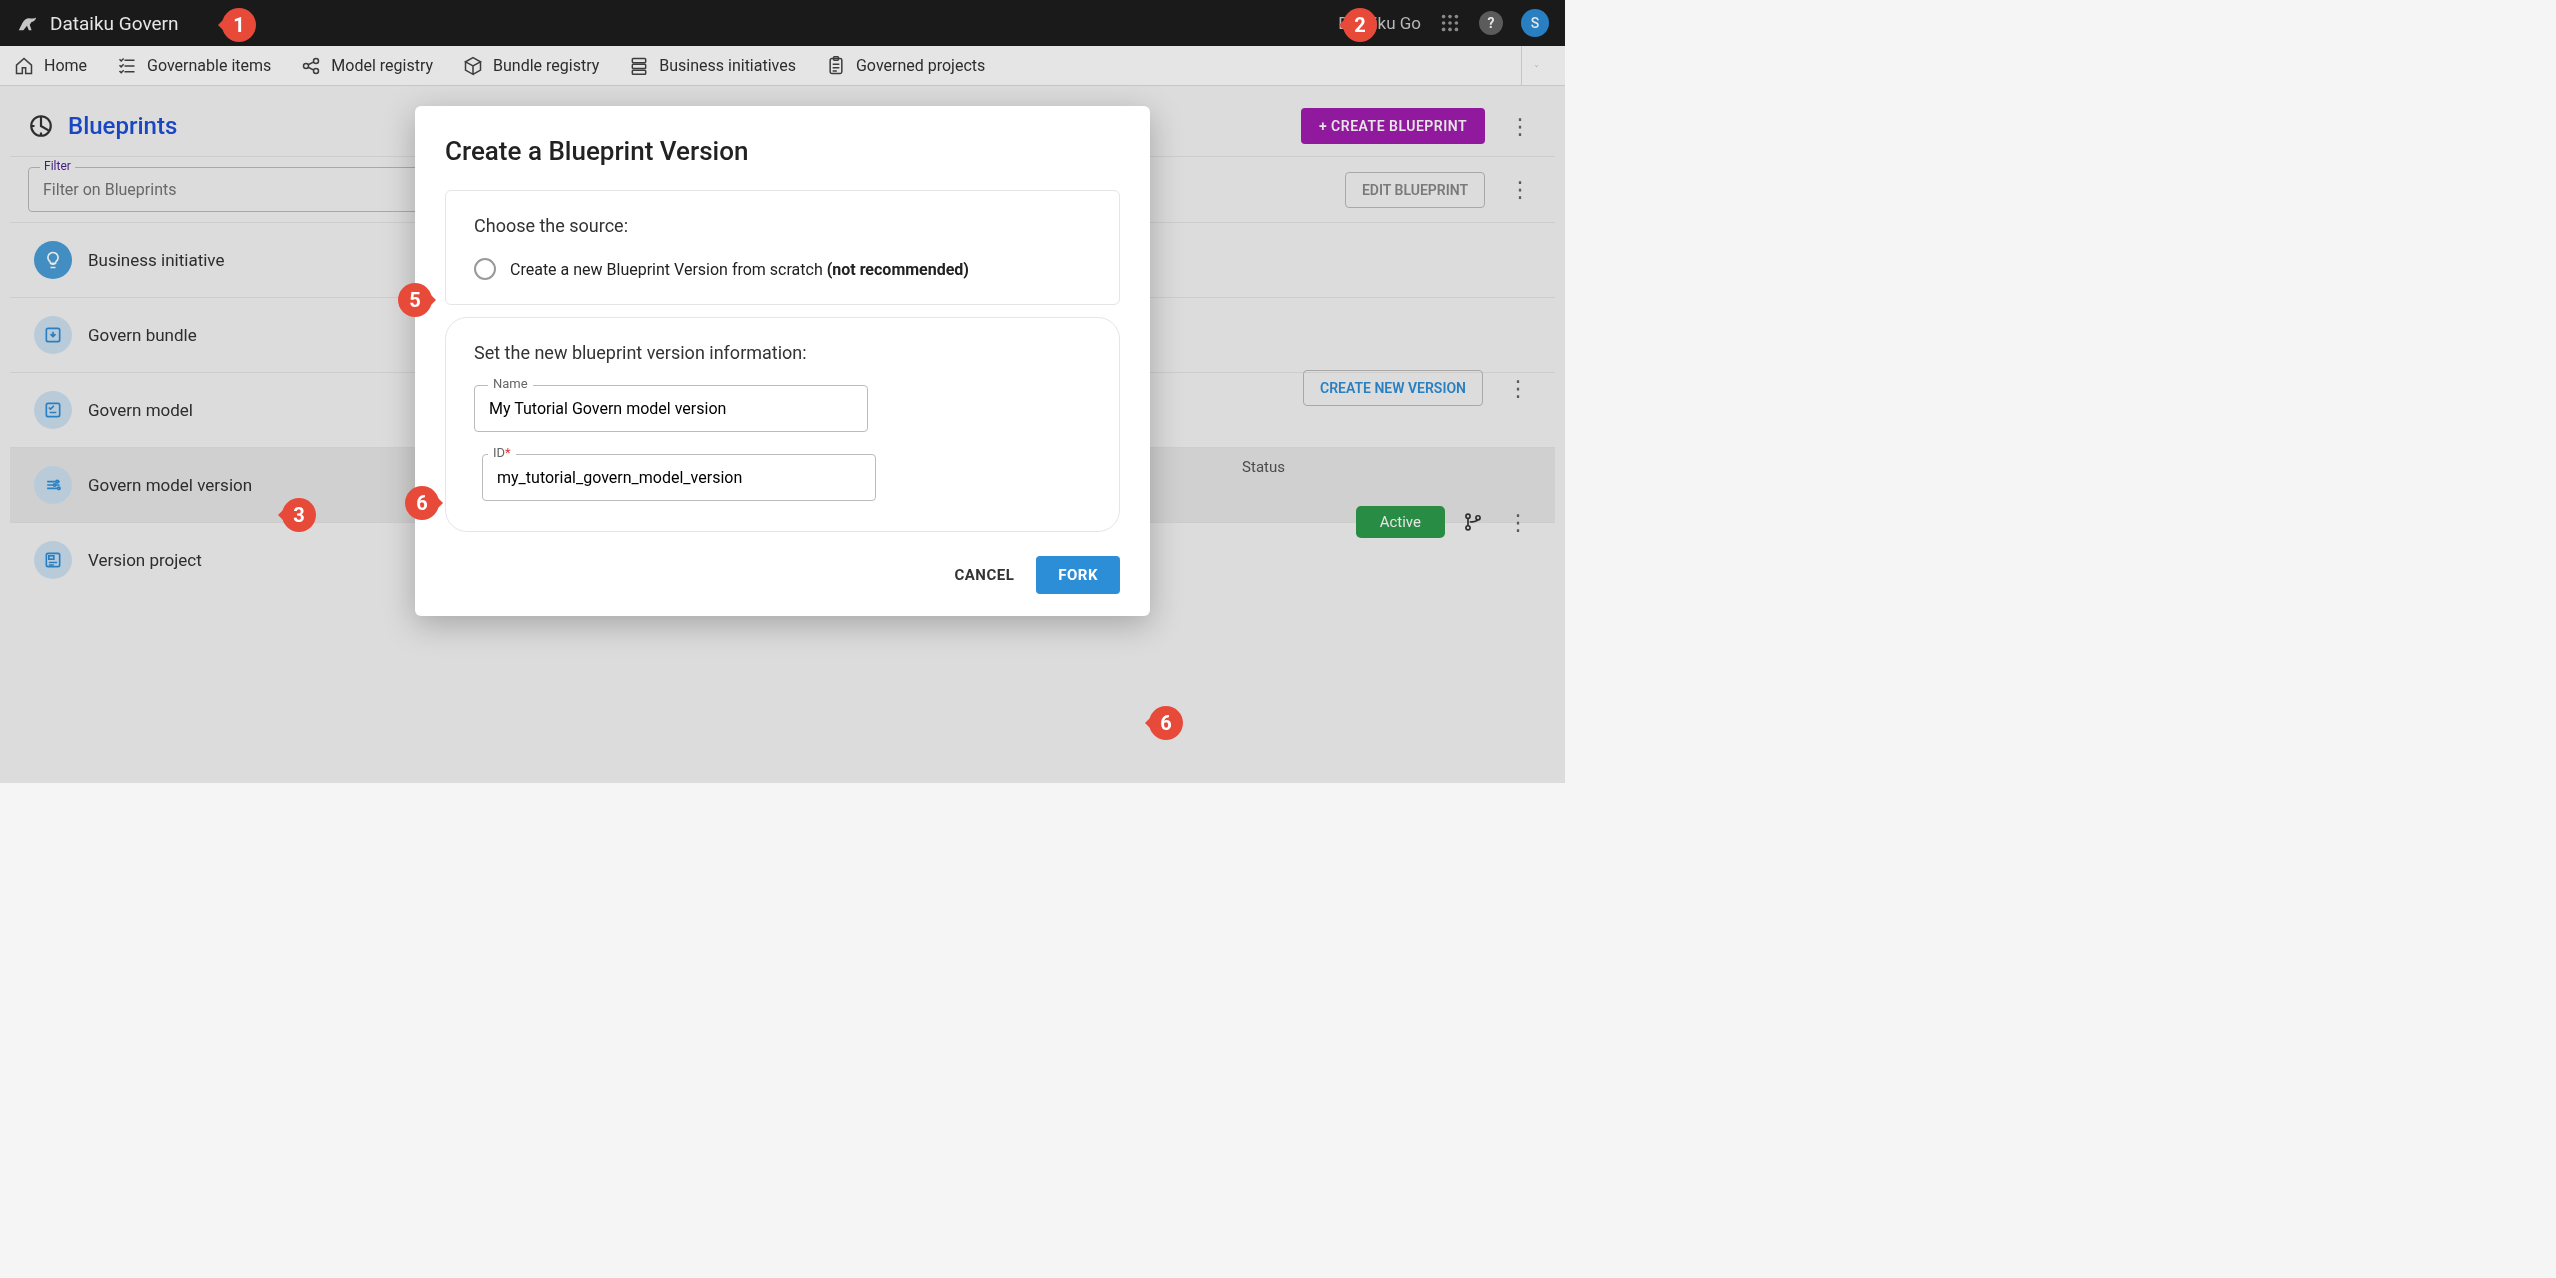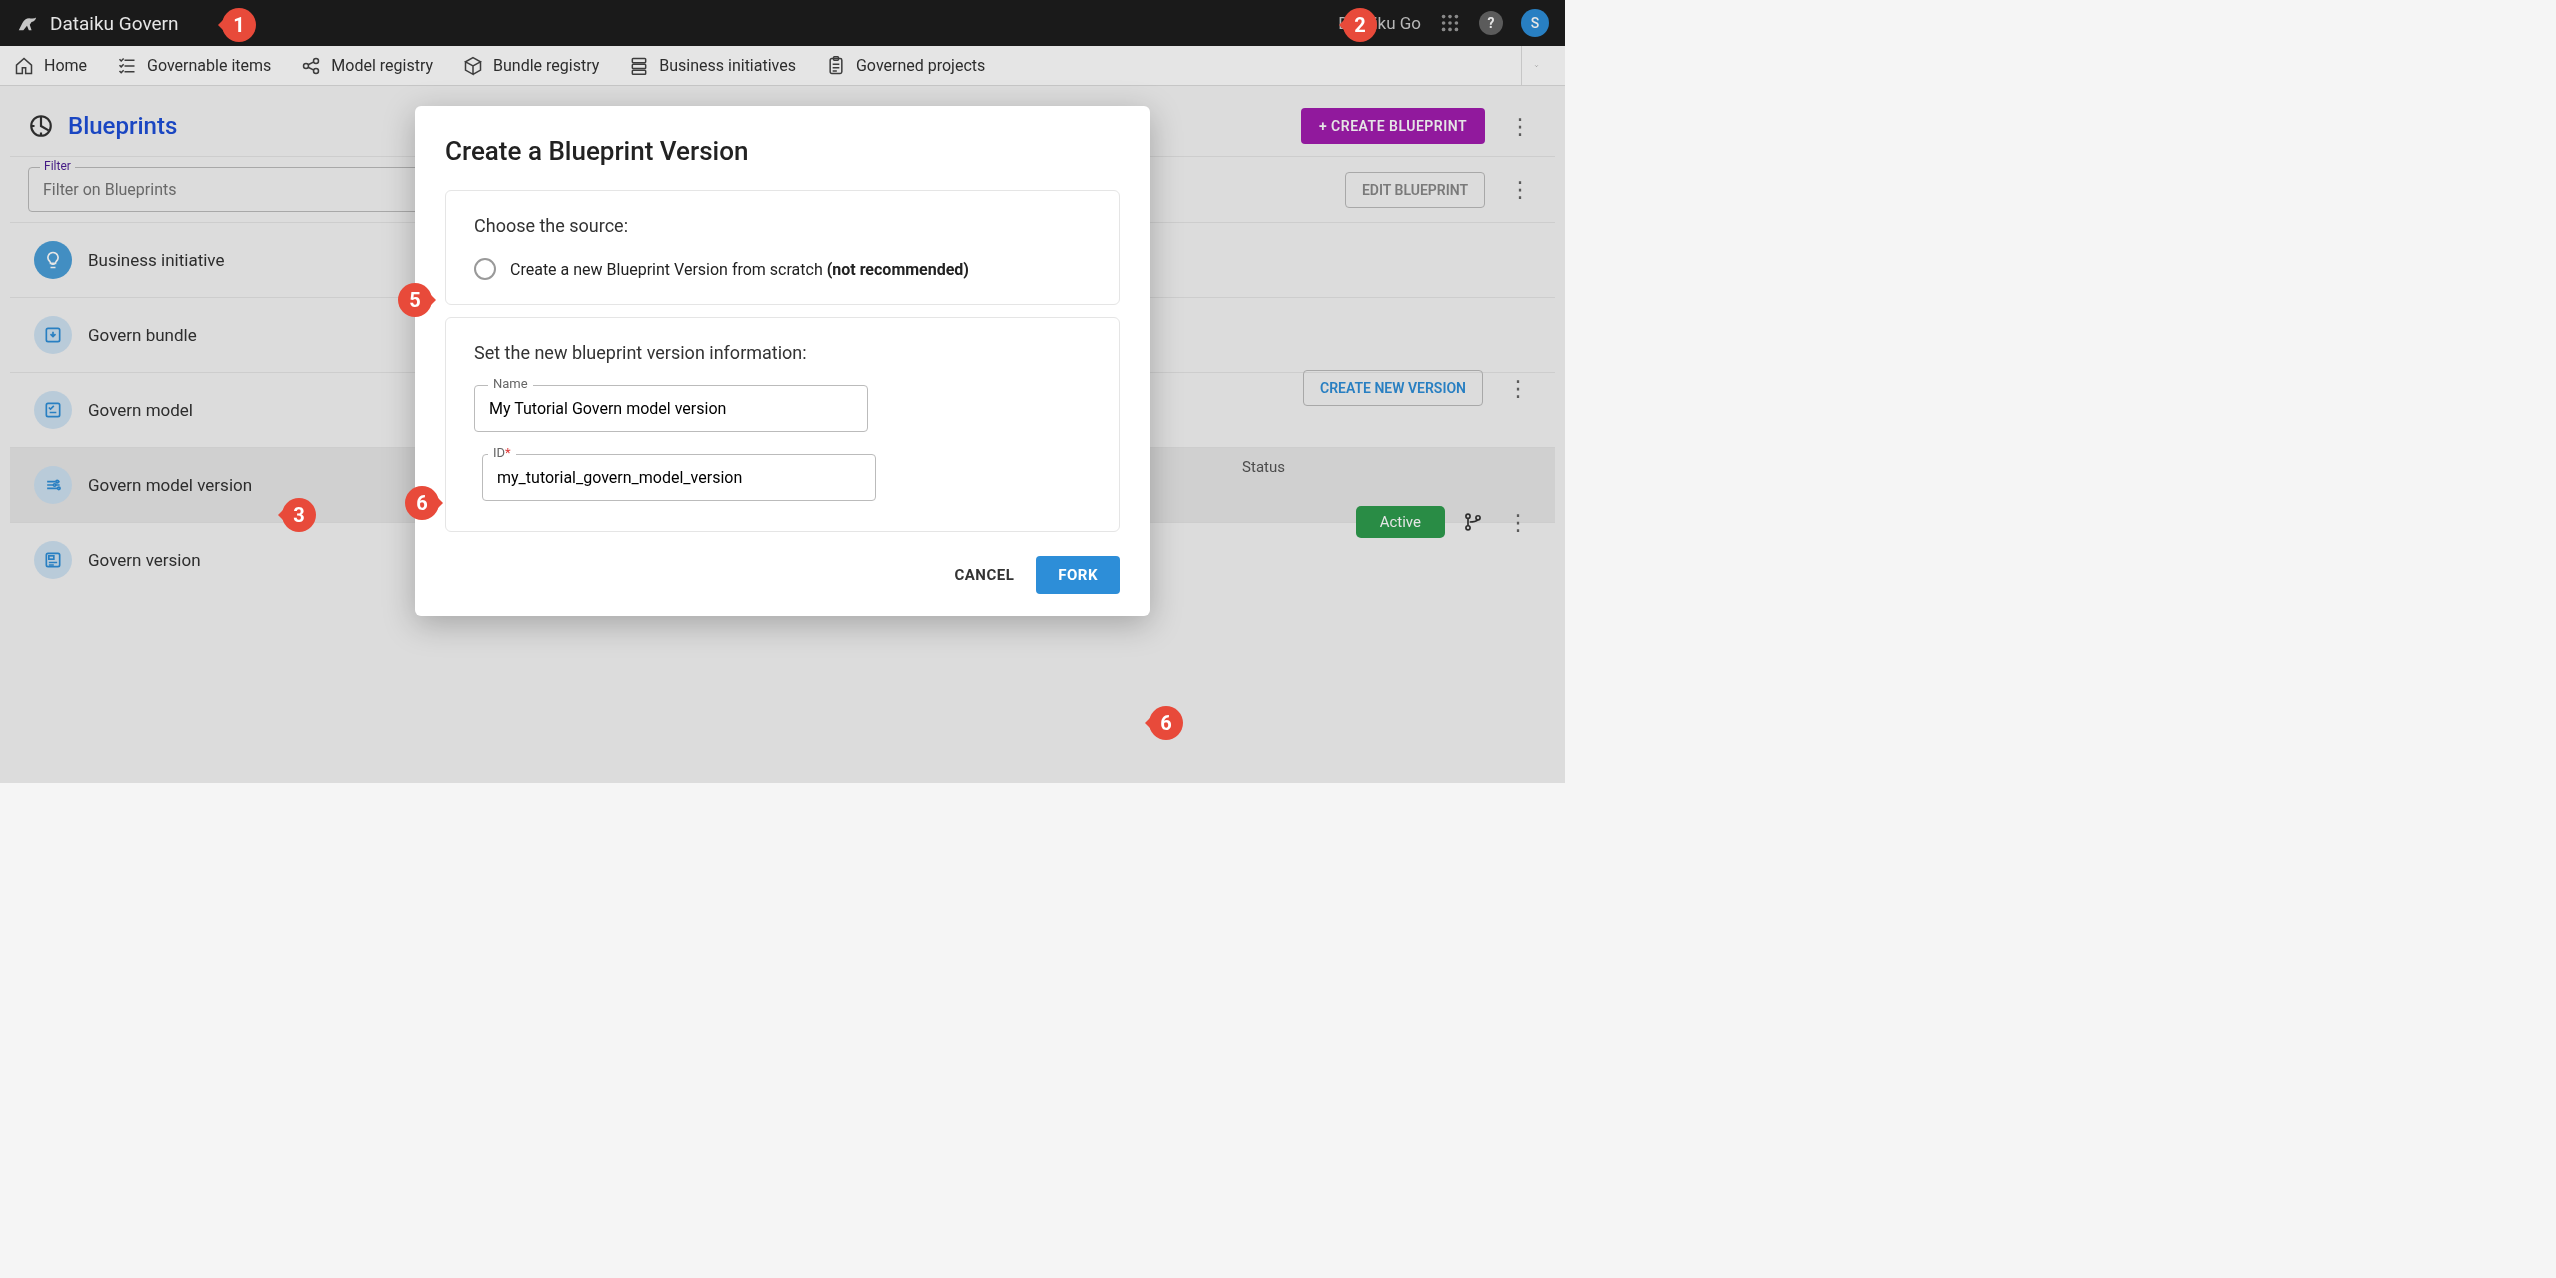"Set the new blueprint version" div.modal-section { border-radius: none -> 22px }
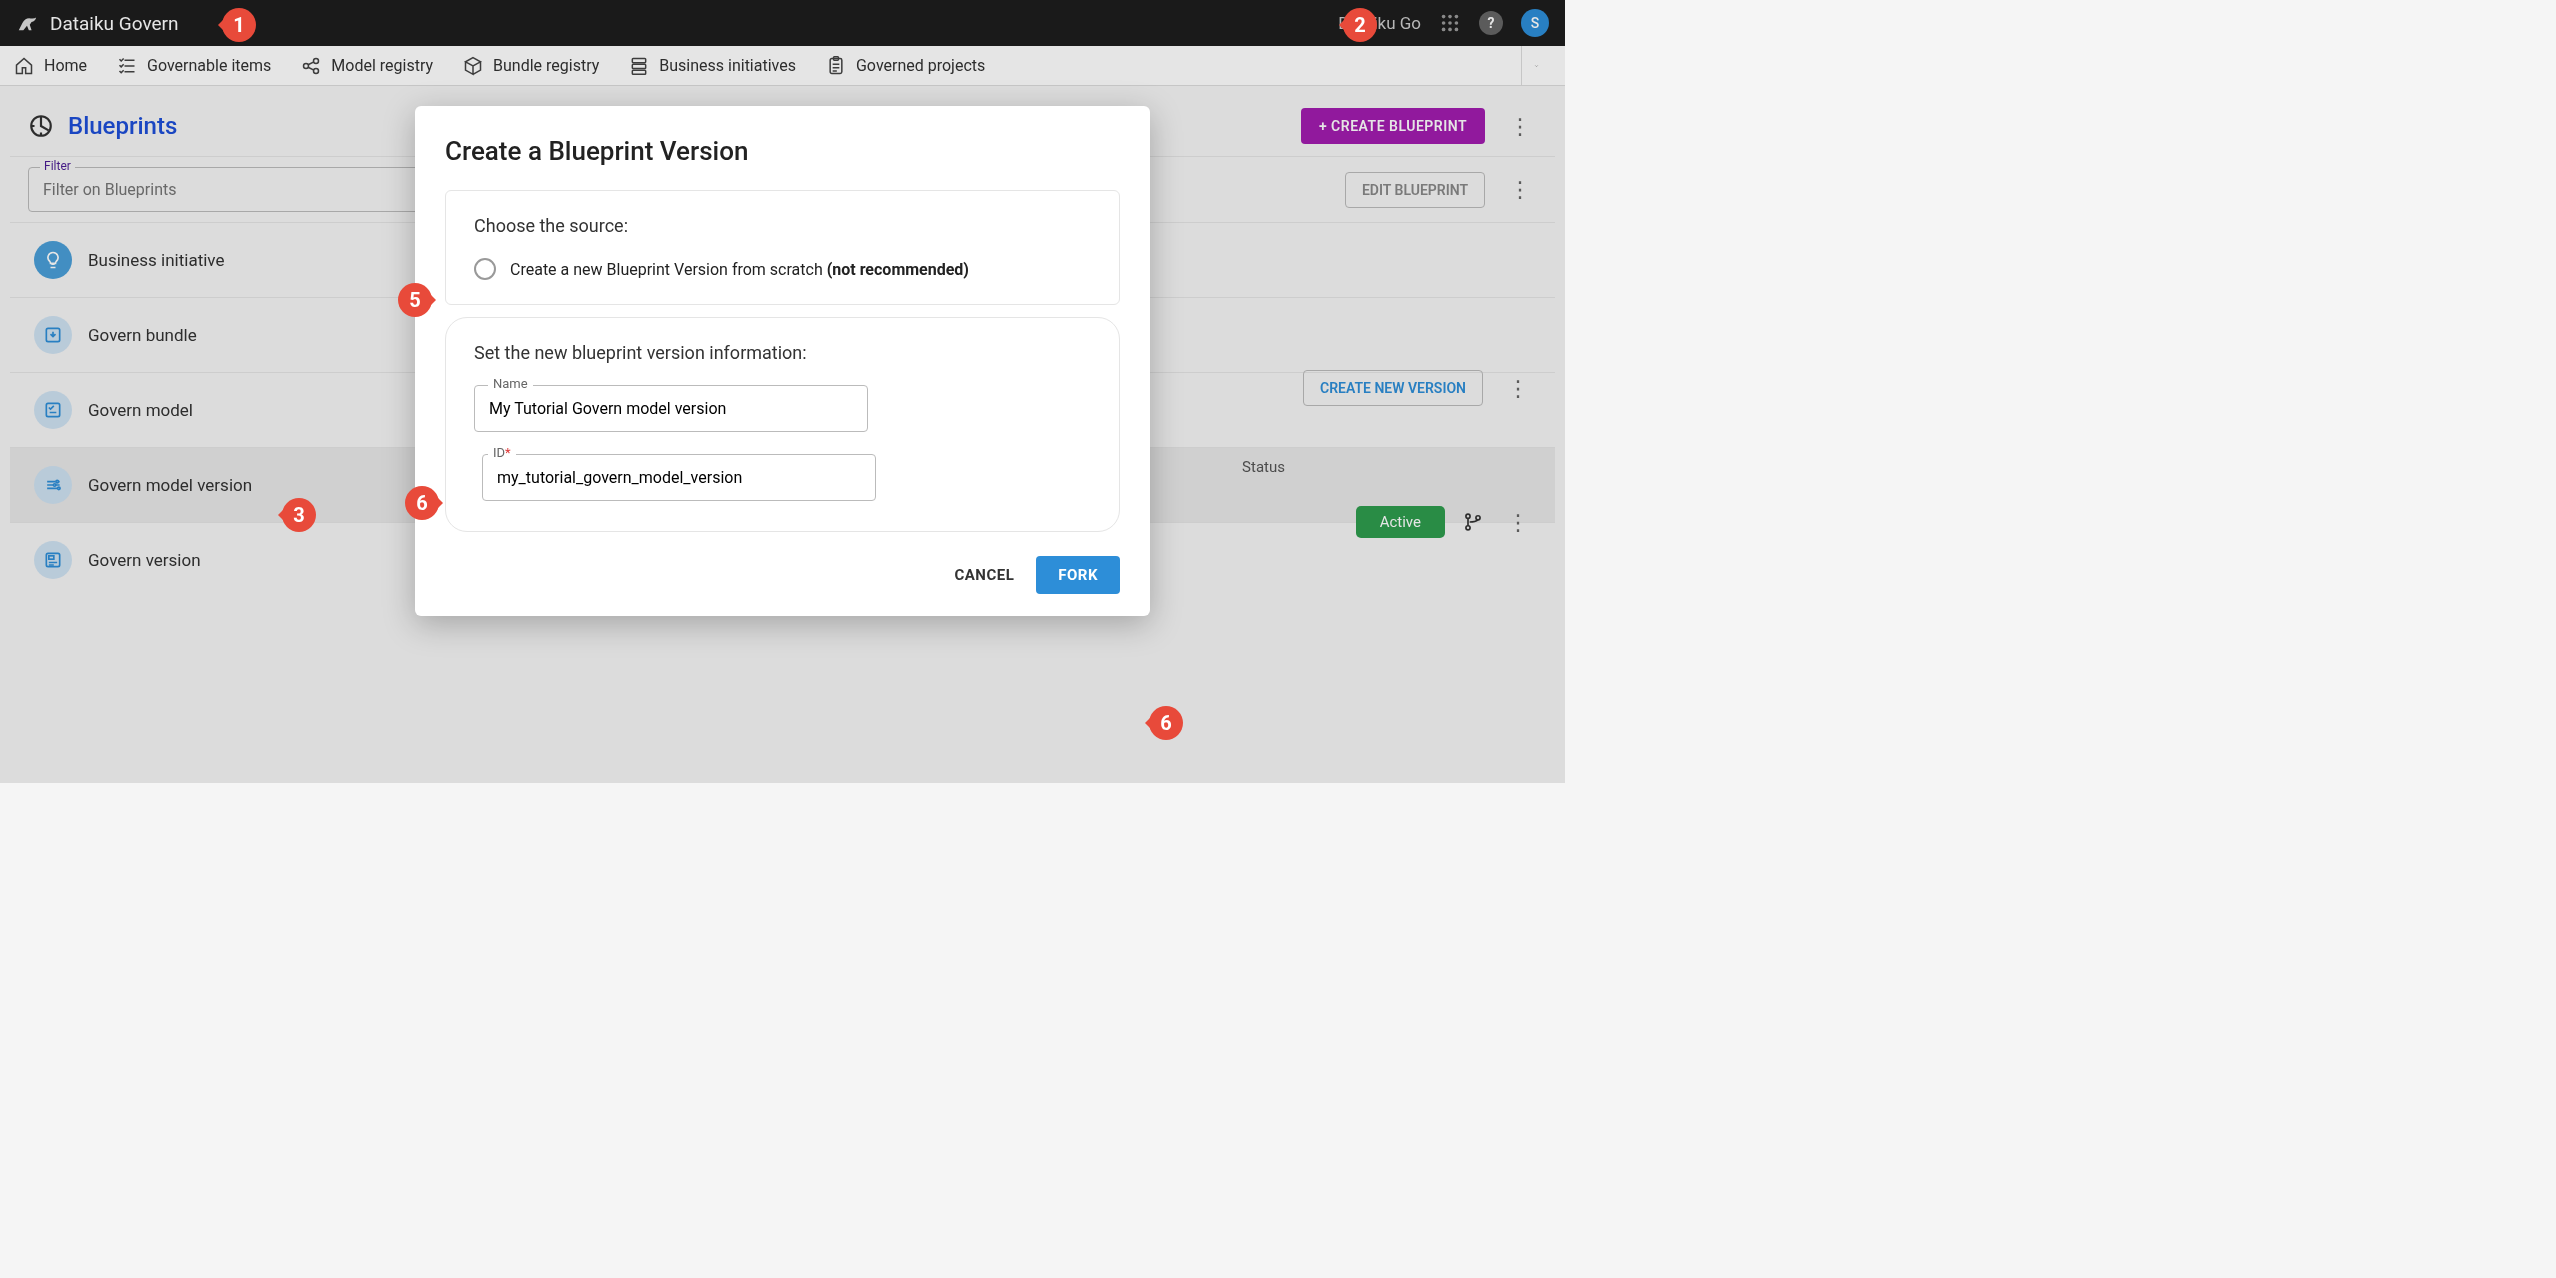"Govern version" span.blueprint-name { text: Govern version -> Version project }
